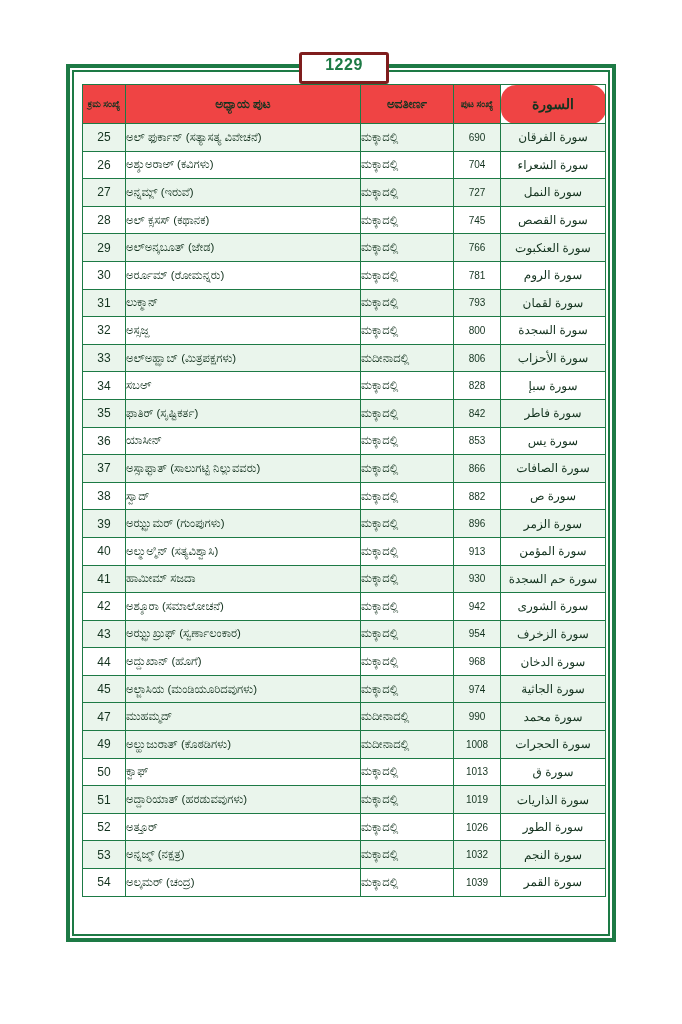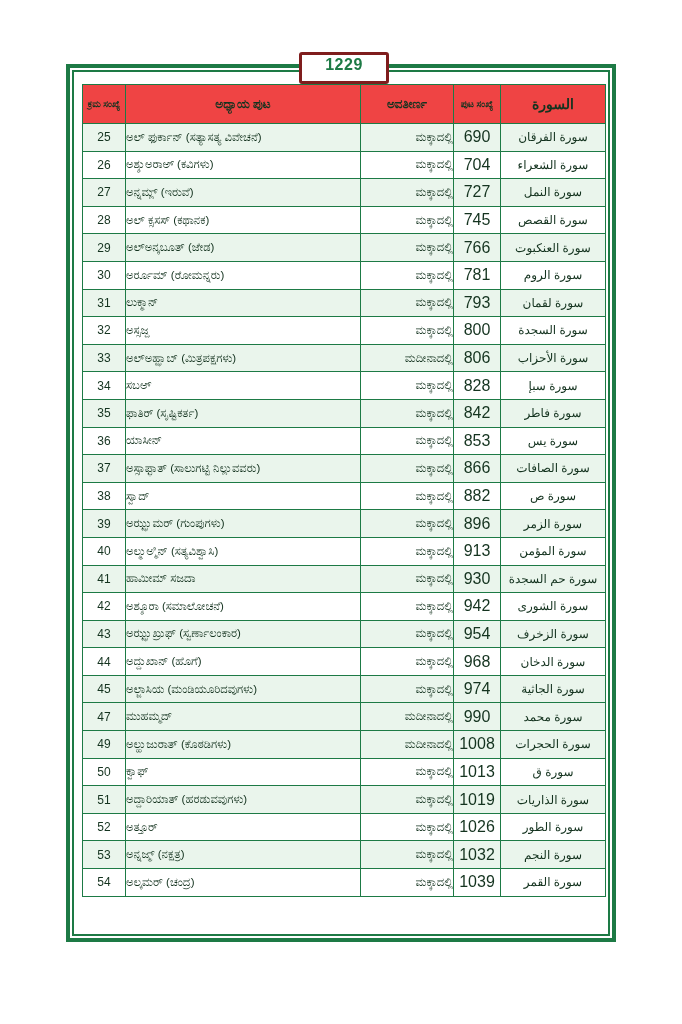"السورة" thead th.h-arabic { border-radius: none -> 15px }
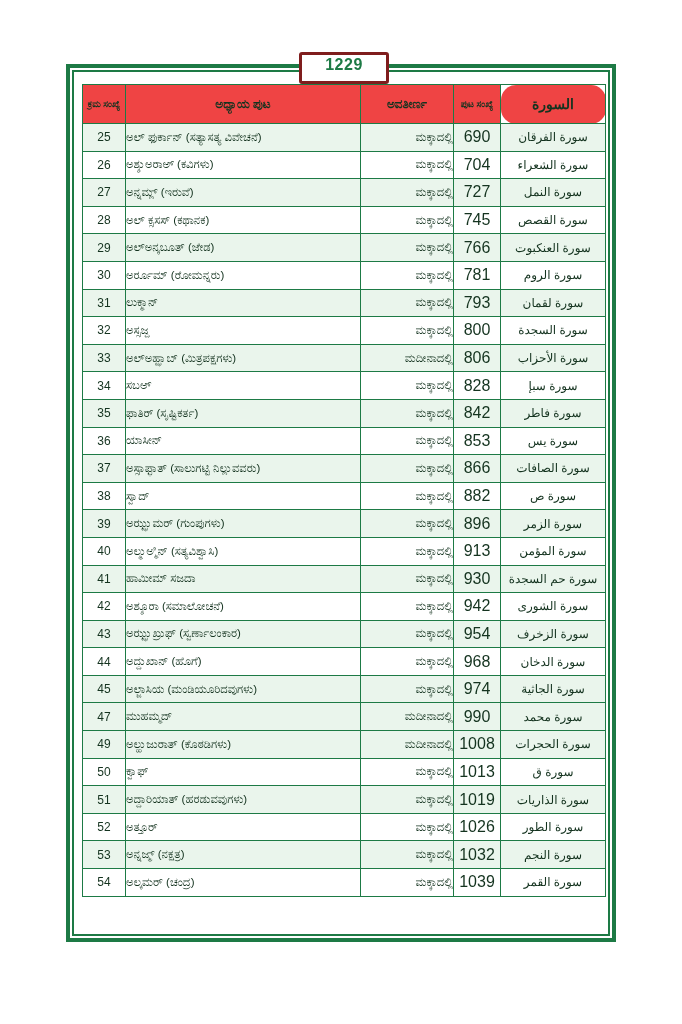"ಮಕ್ಕಾದಲ್ಲಿ" td.c-place { text-align: right -> left }
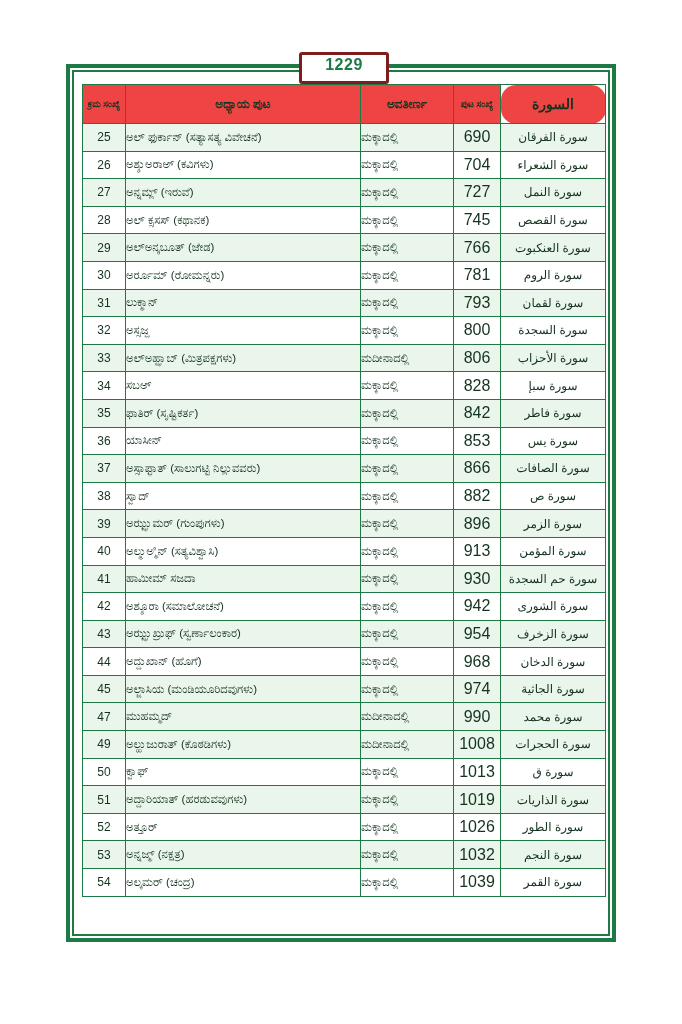"690" td.c-page { font-size: 16px -> 10px }
